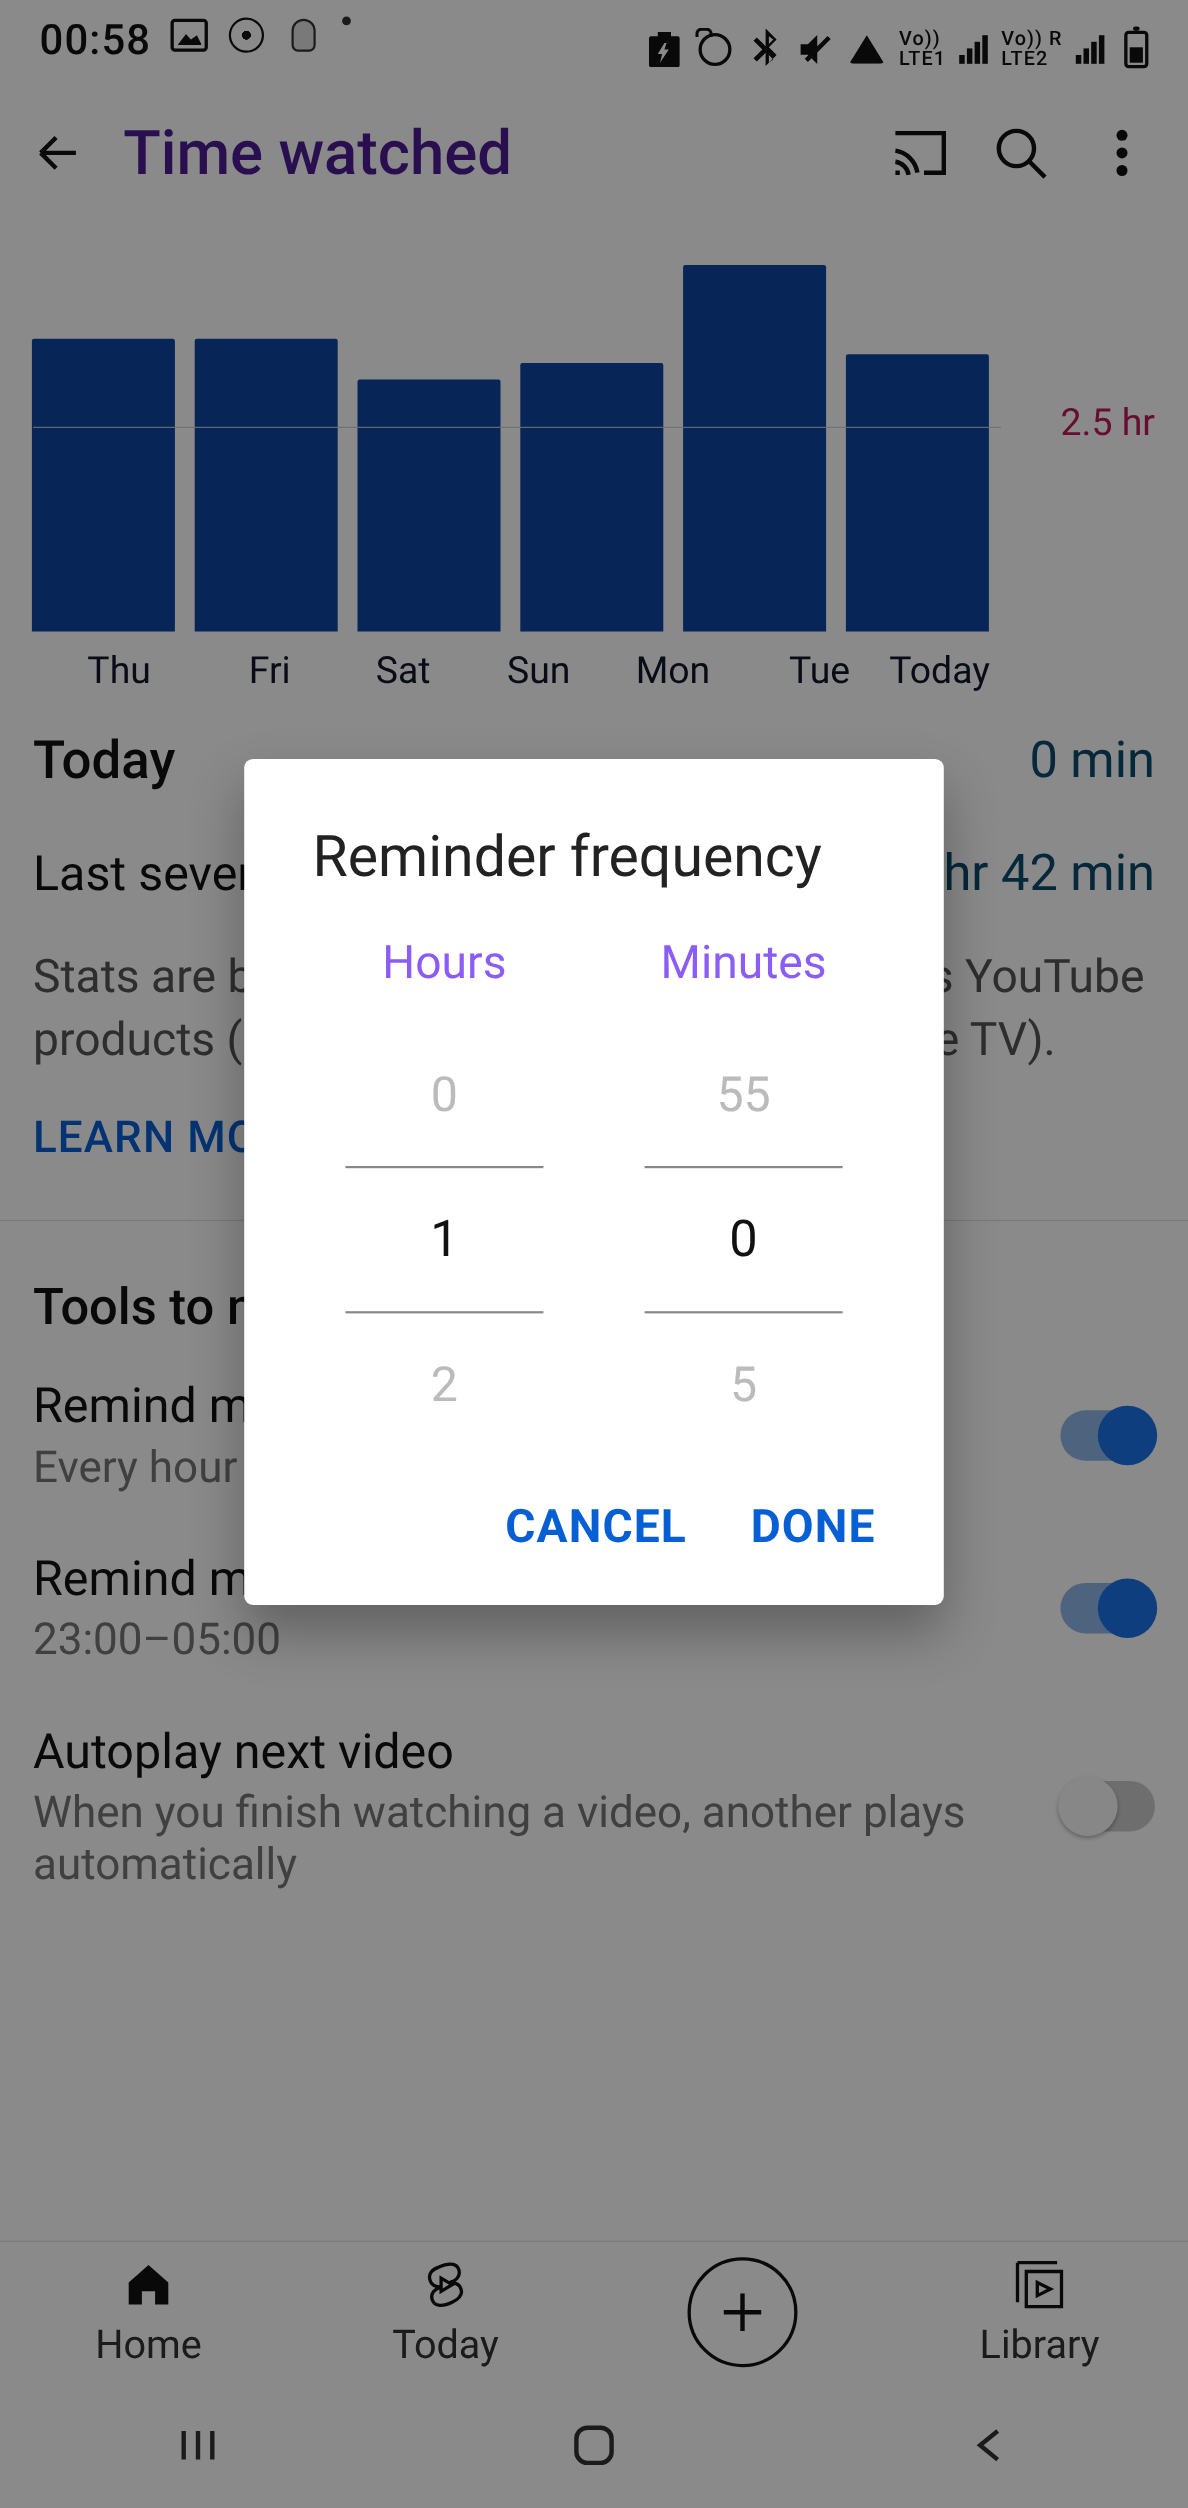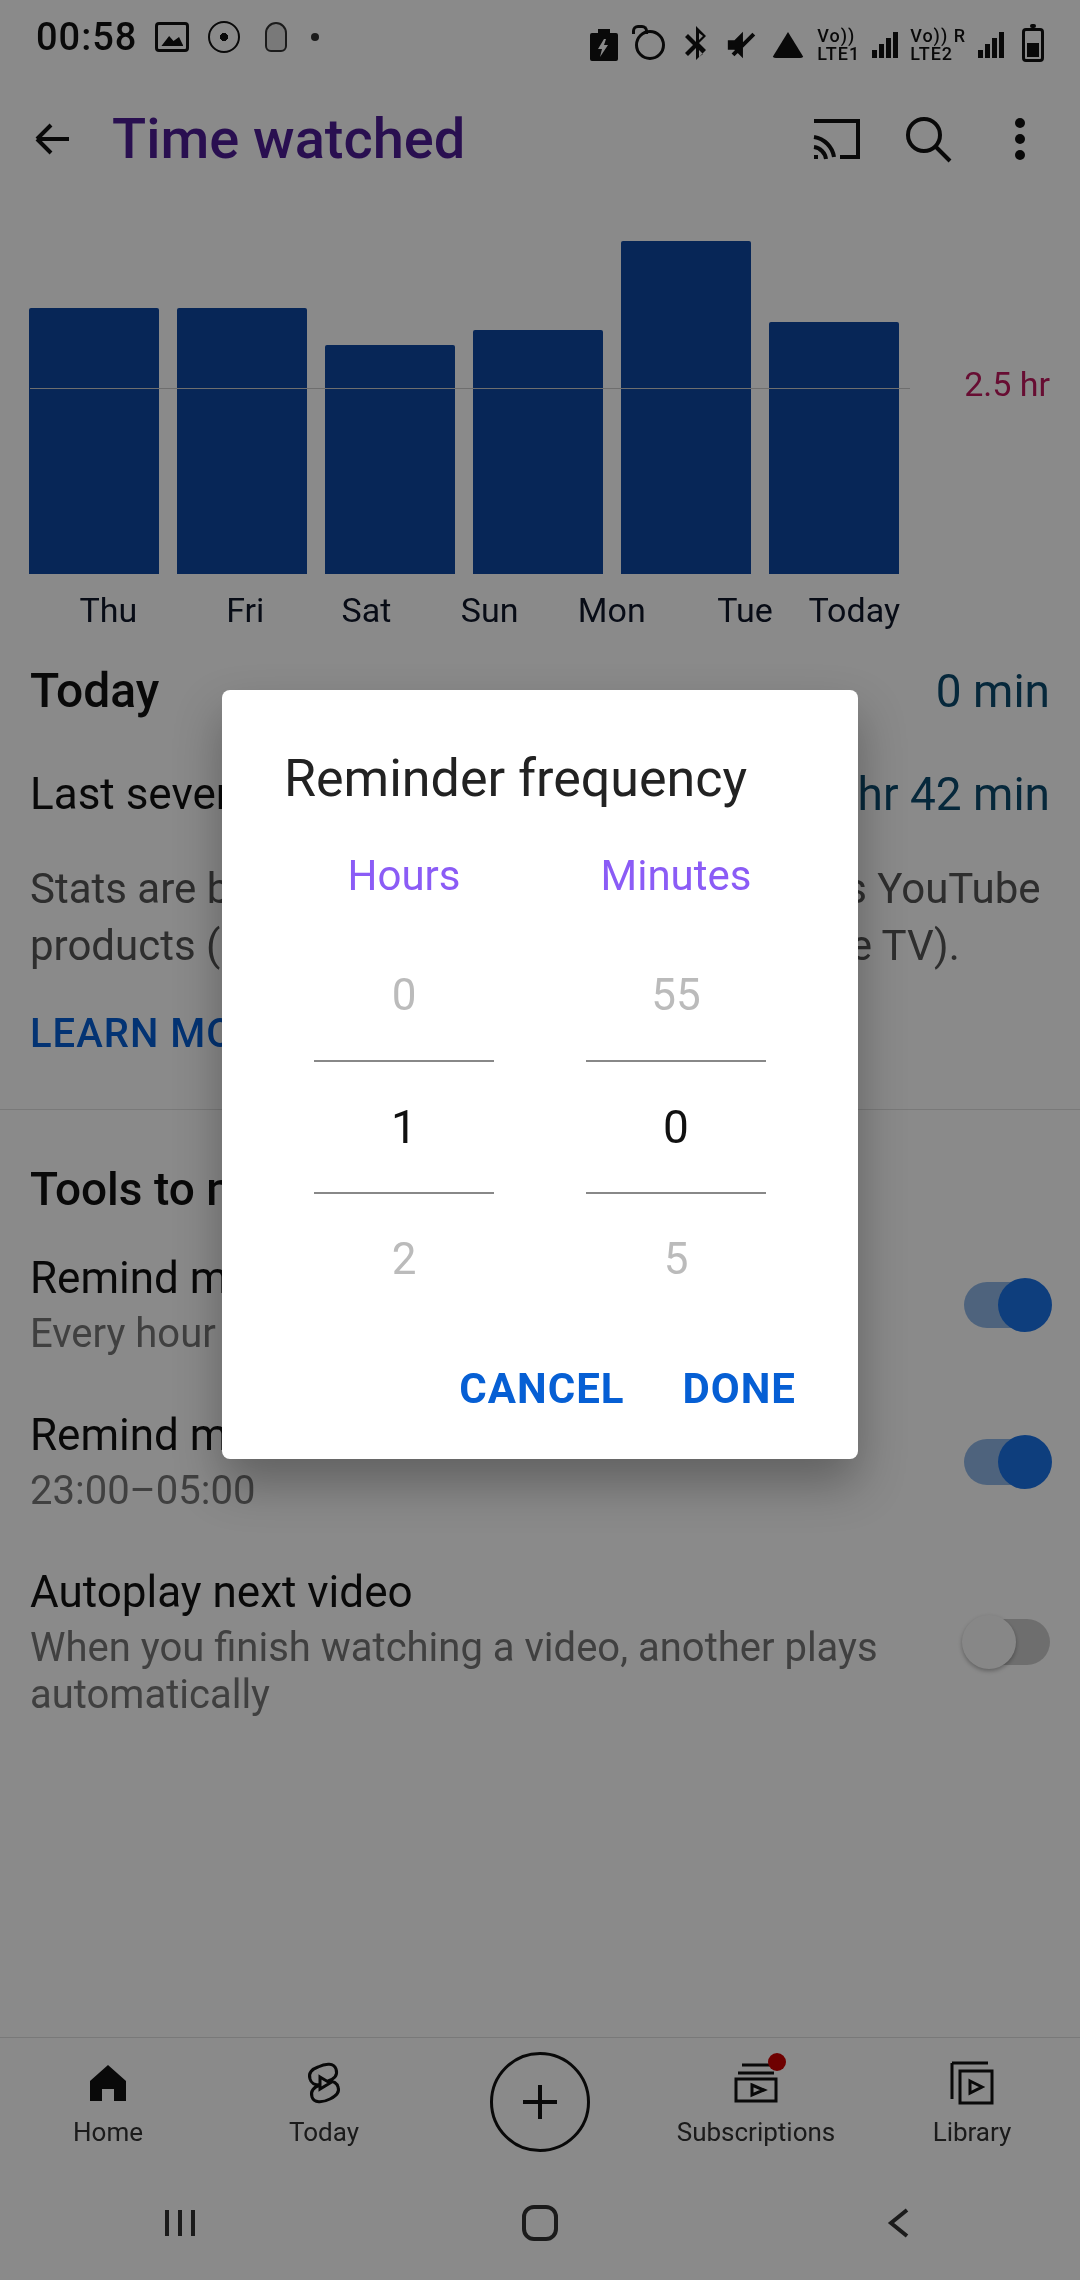"00:58" .sb-left { align-items: center -> none }
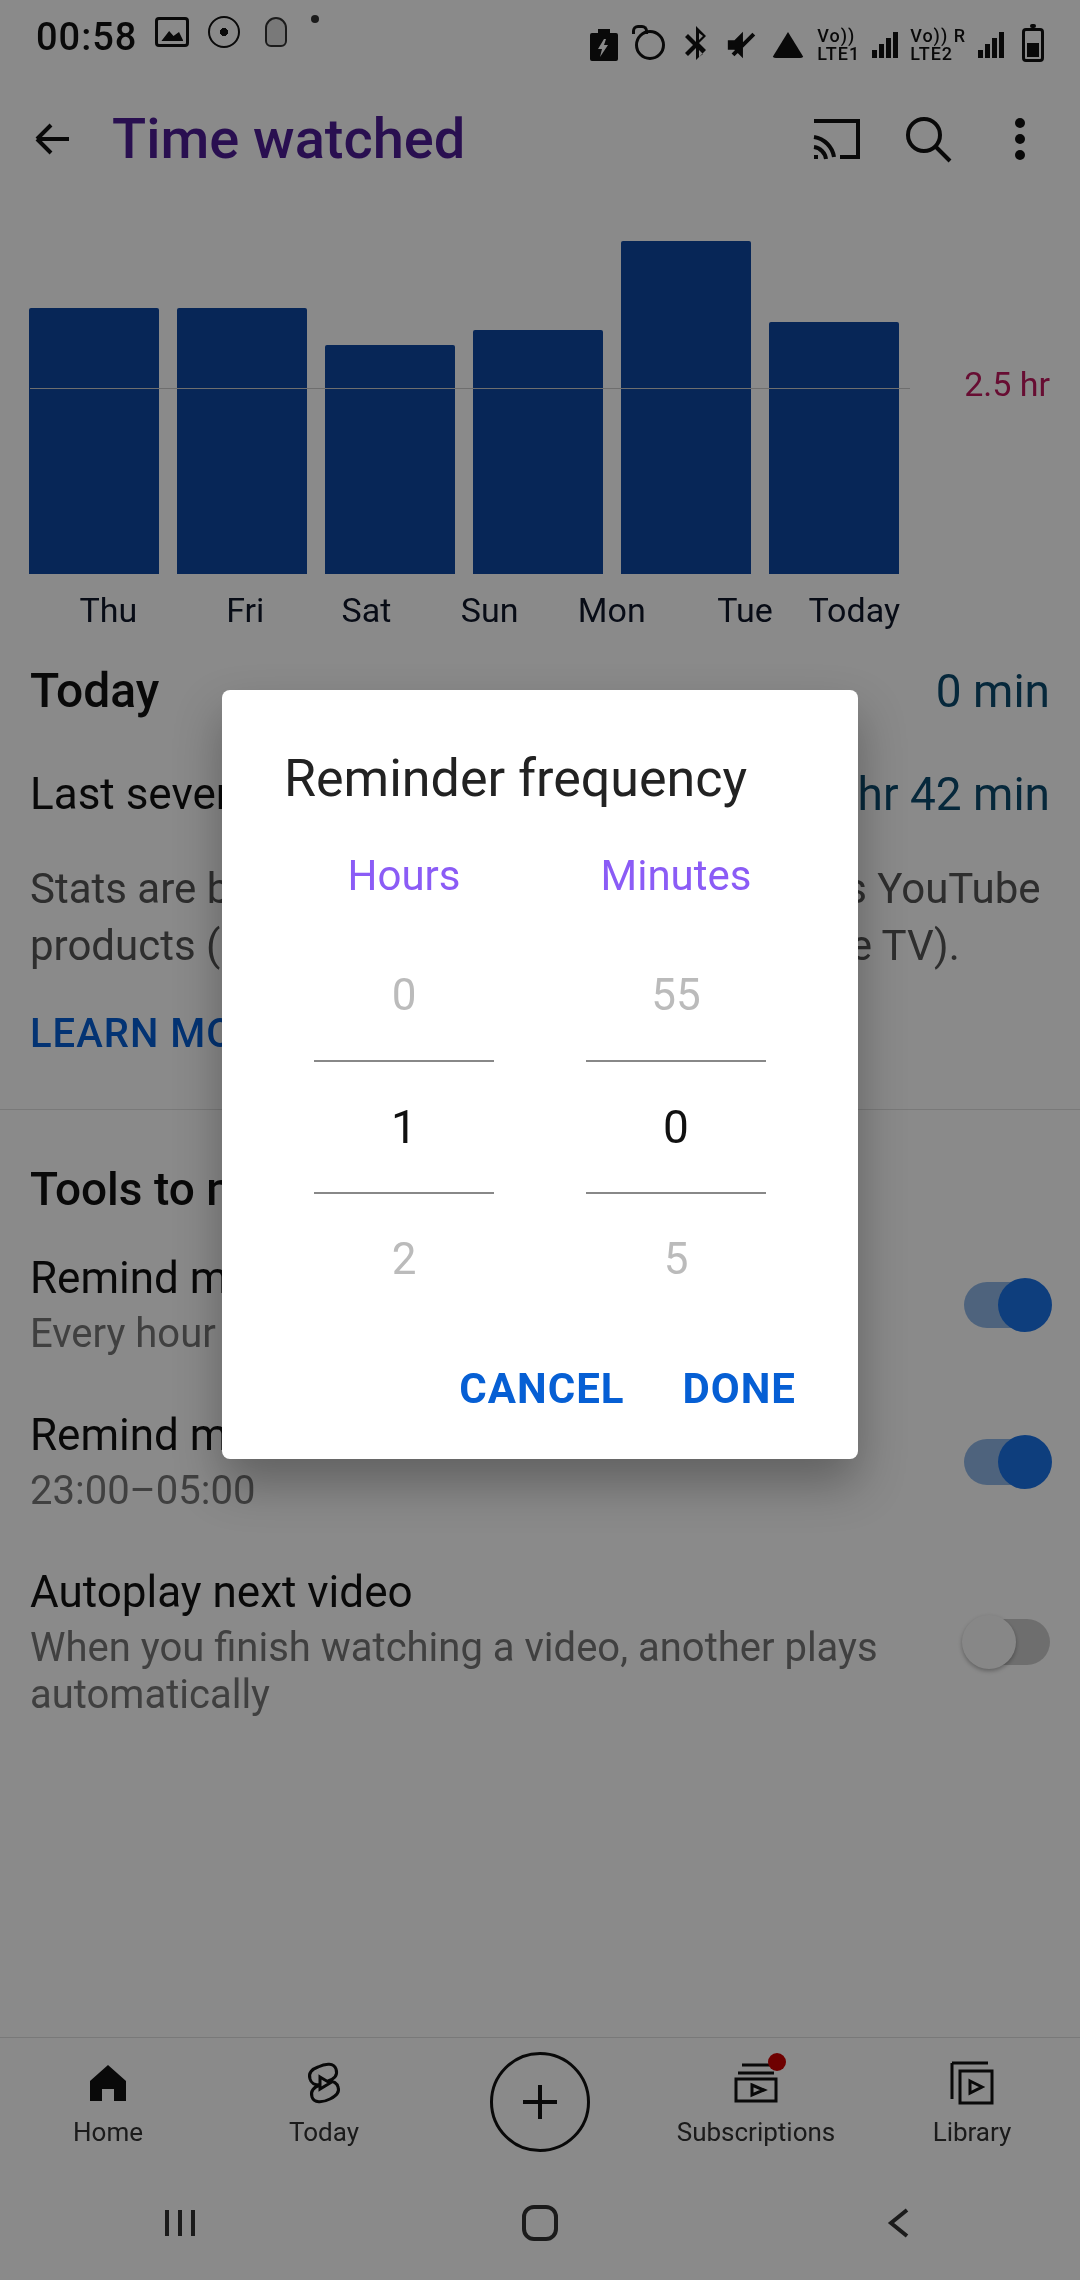"Home" .tablabel { font-size: 26px -> 36px }
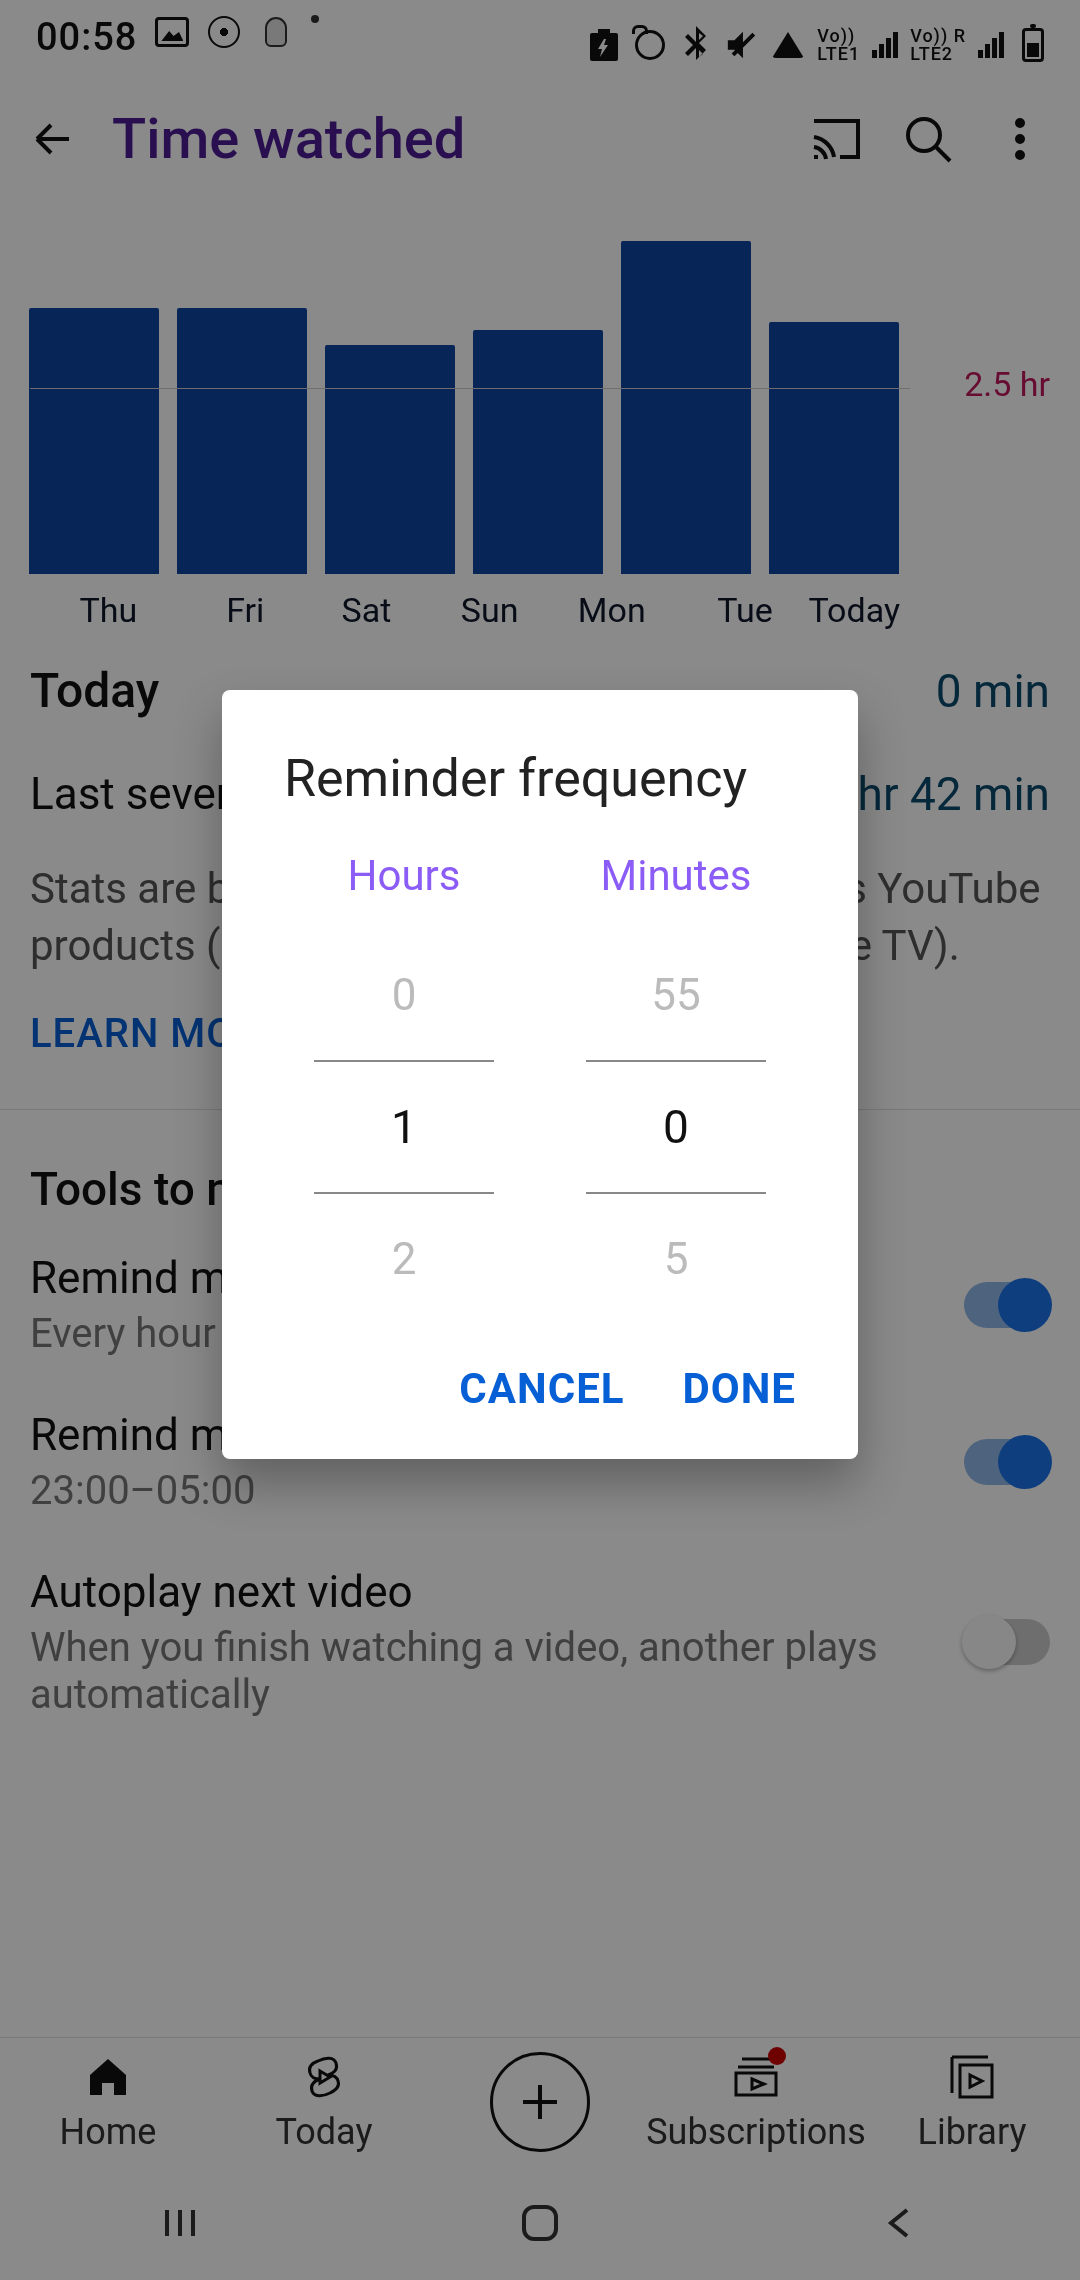"Subscriptions" div.tab { html: <div> <div> <span></span> <svg> <path></path> </svg> </div> <span>Subscriptions</span> </div> -> none }
